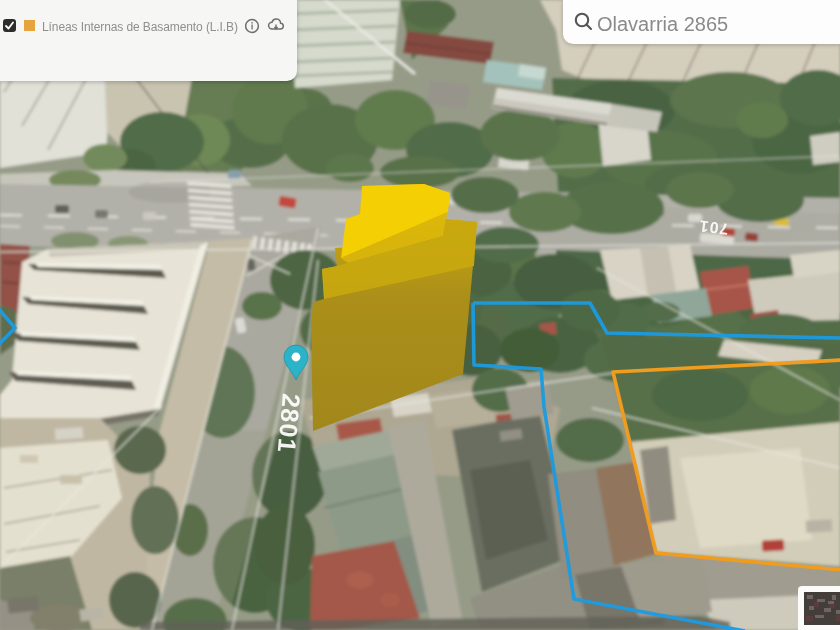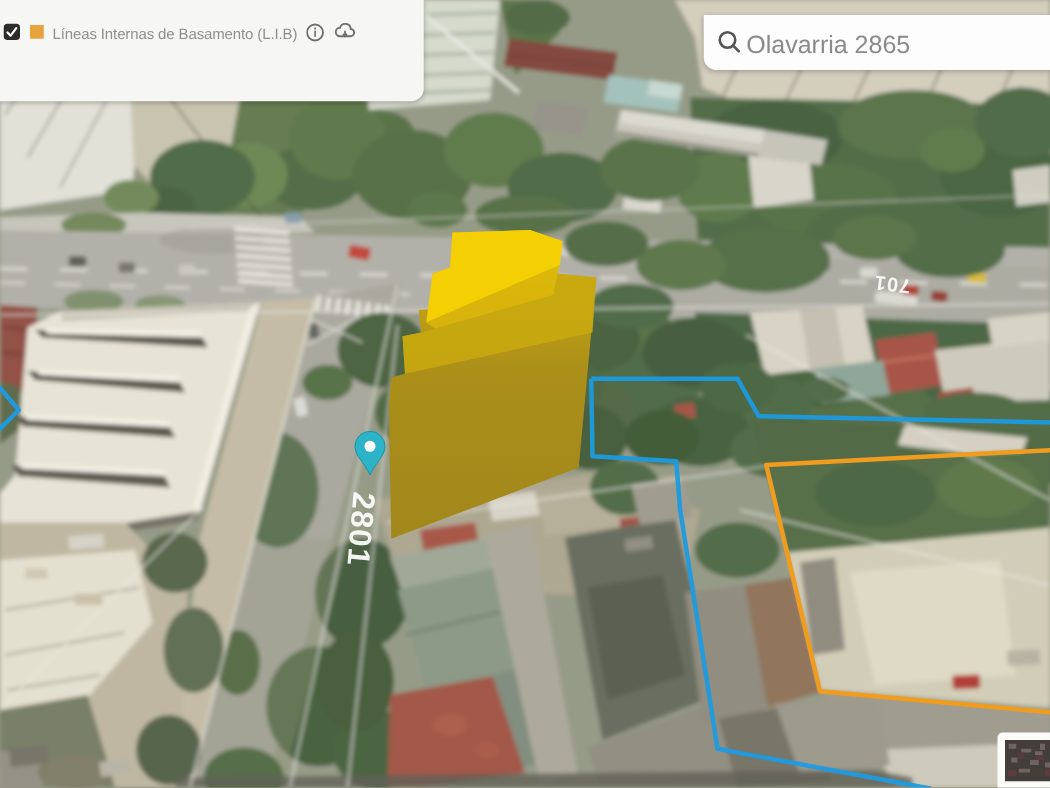"Líneas Internas de Basamento (L.I.B)" .legend { width: 339px -> 297px }
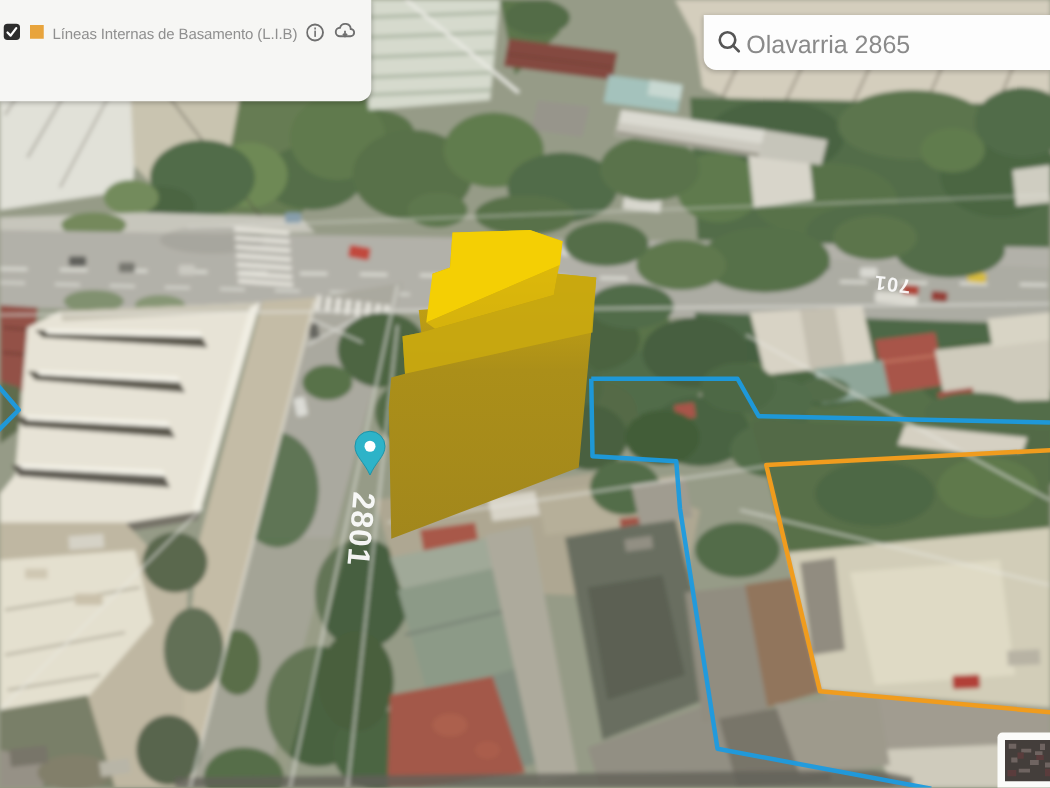"Olavarria 2865" .search { top: 12px -> 0 }
